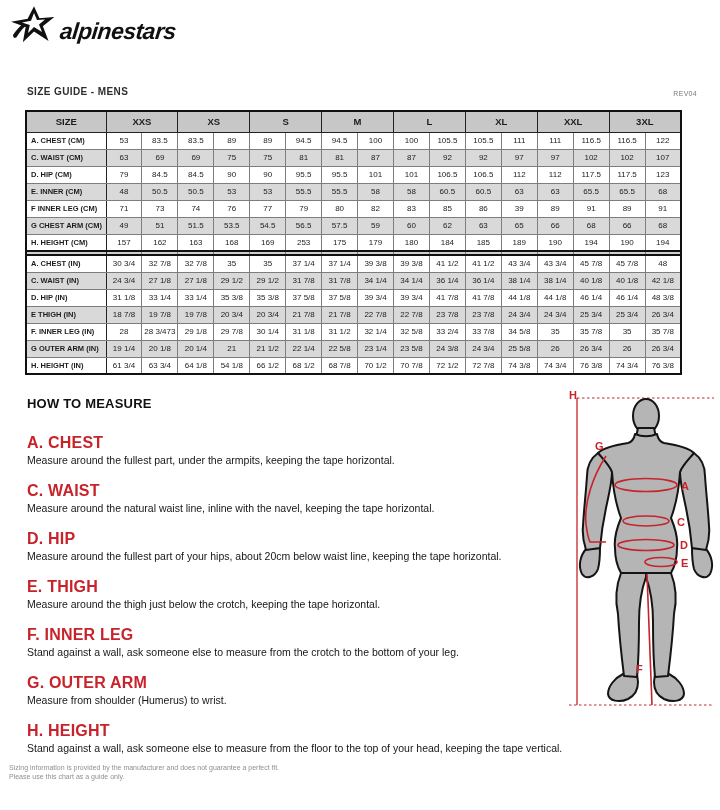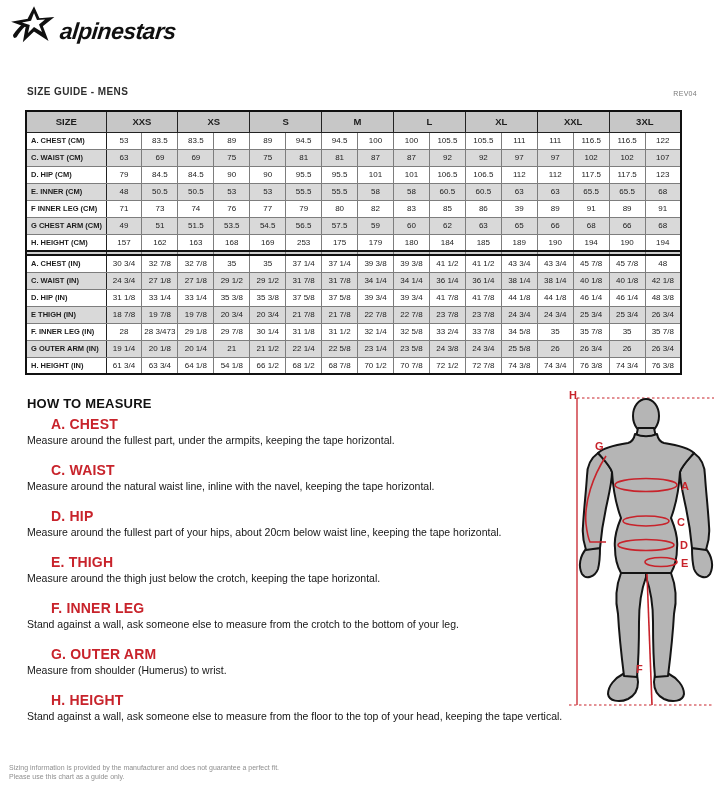"HOW TO MEASURE" .measure h2 { margin-bottom: 5px -> 23px }
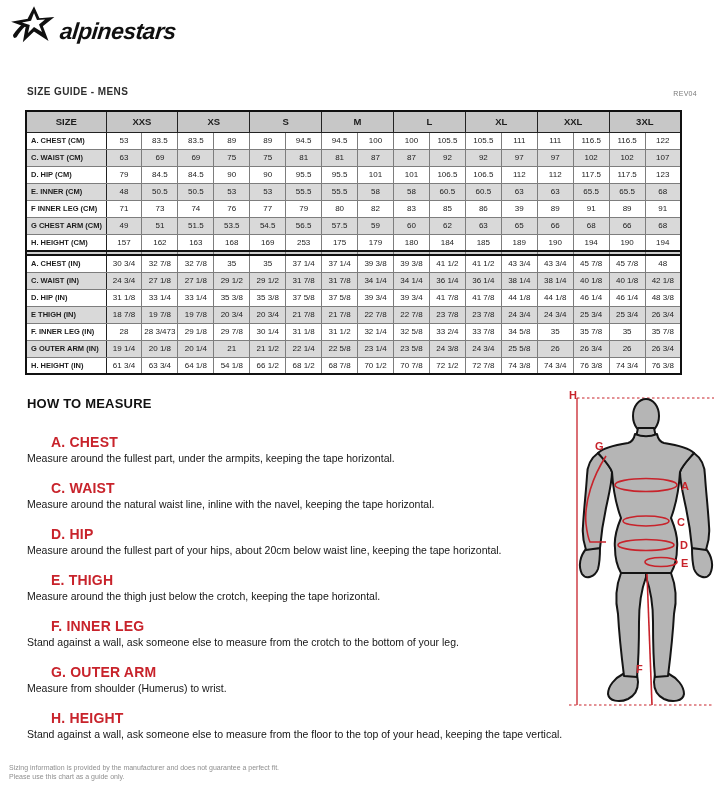"A. CHEST" .m-label { font-size: 14px -> 16px; margin-left: 24px -> none }
